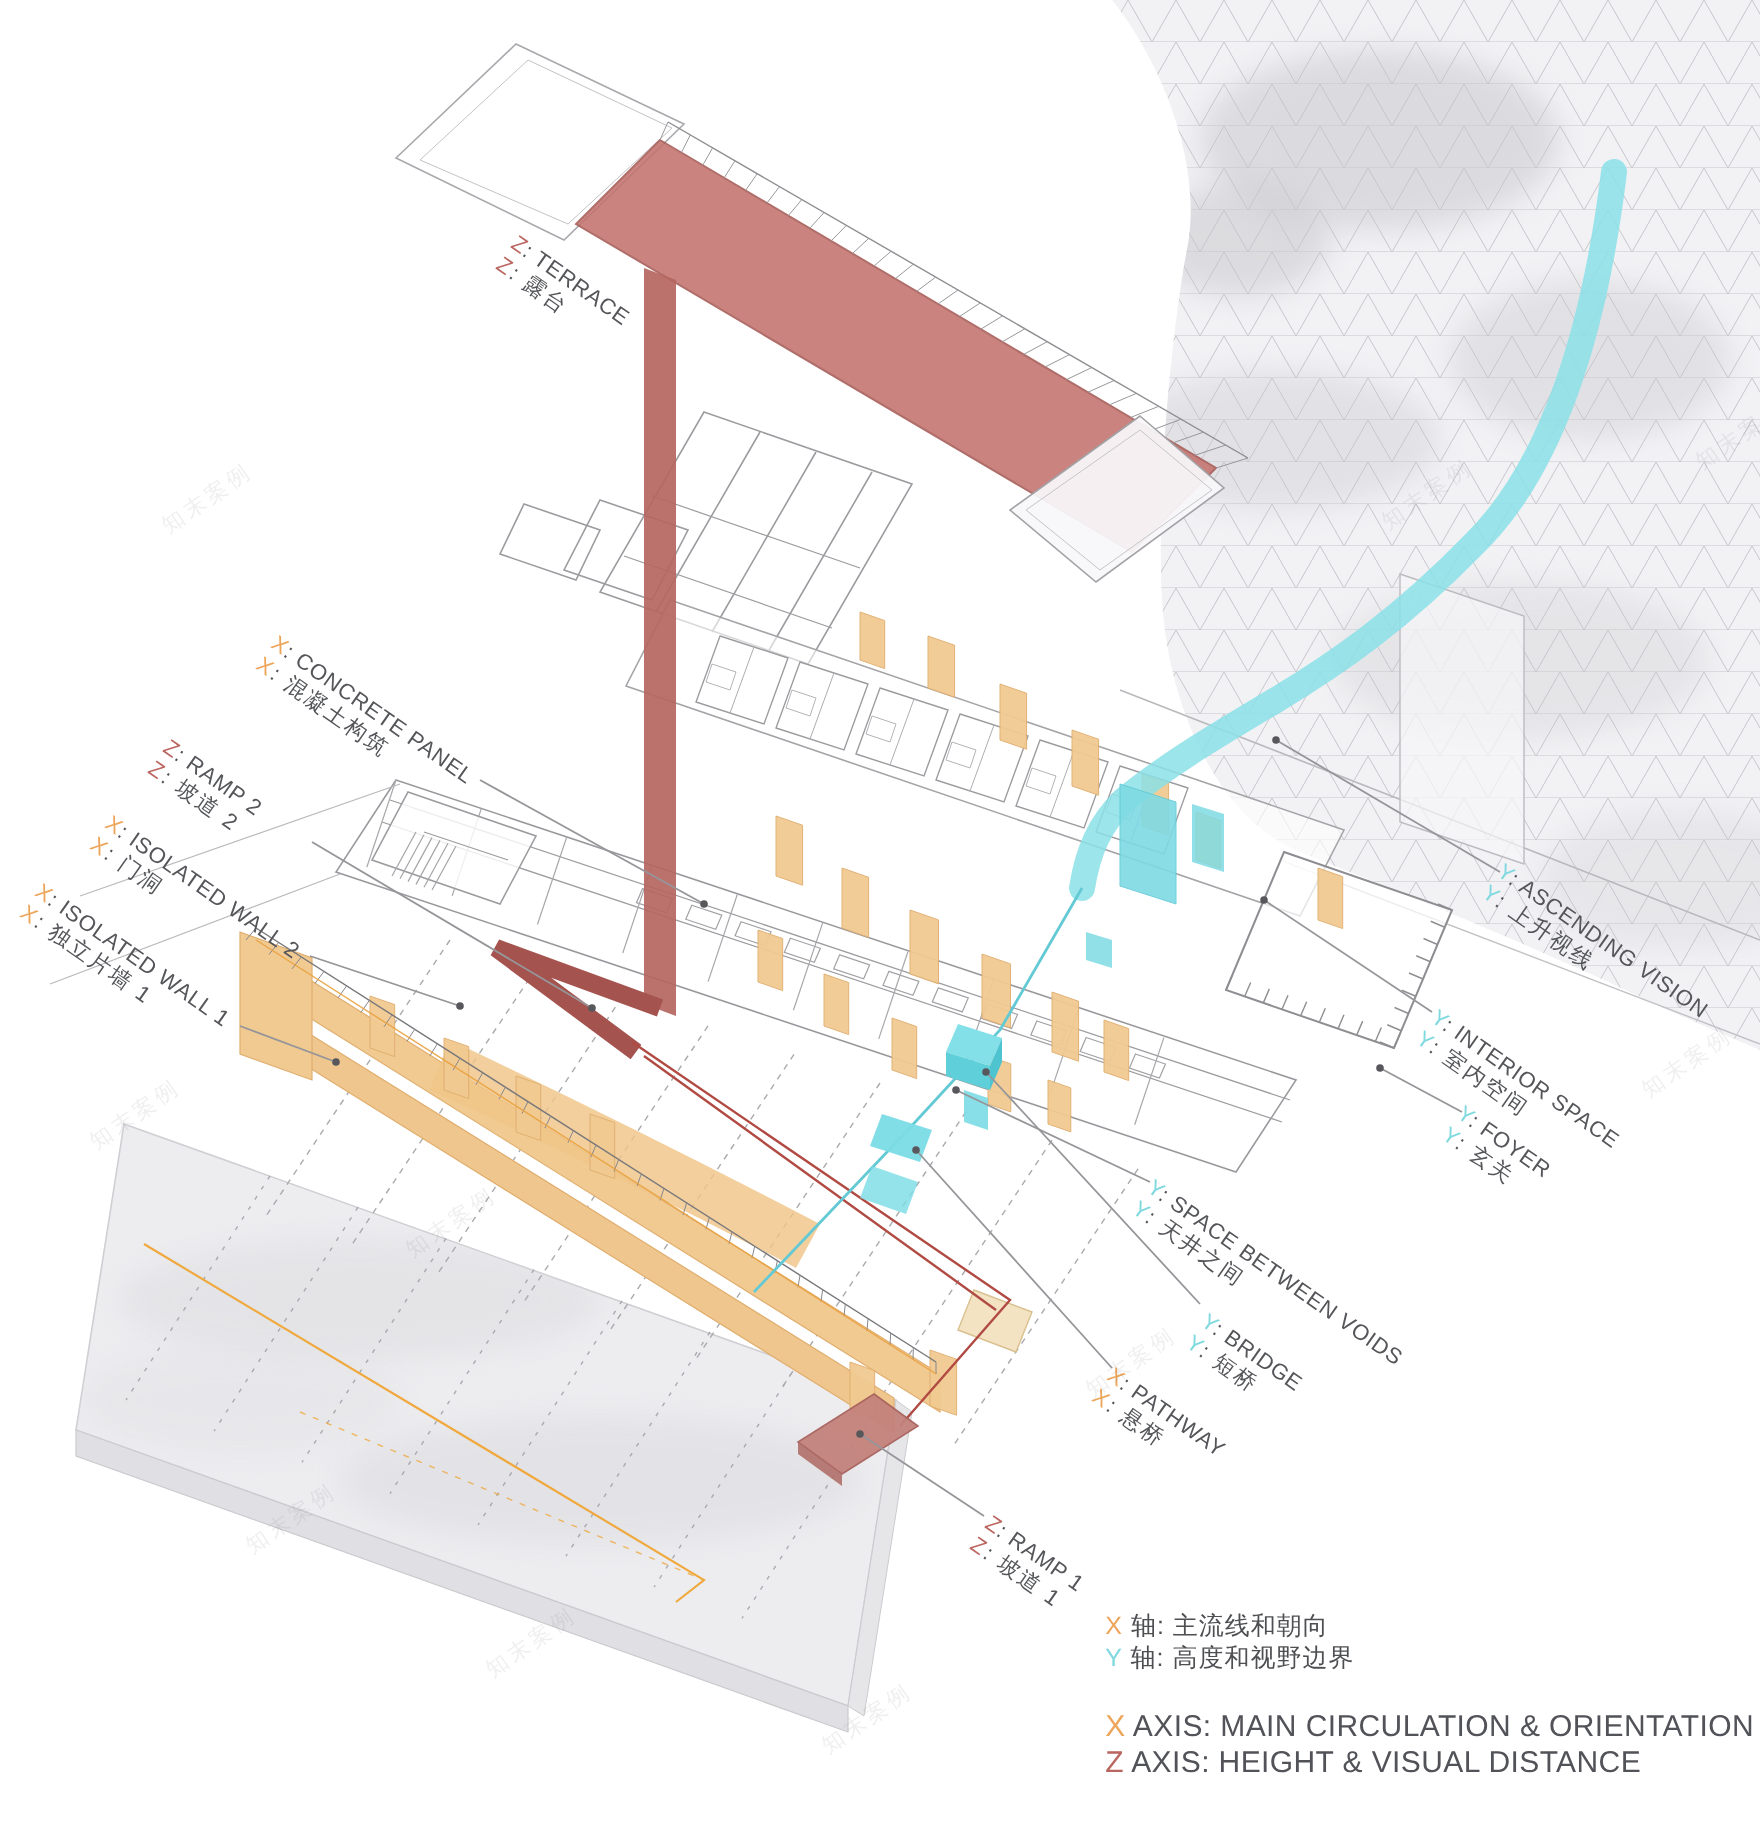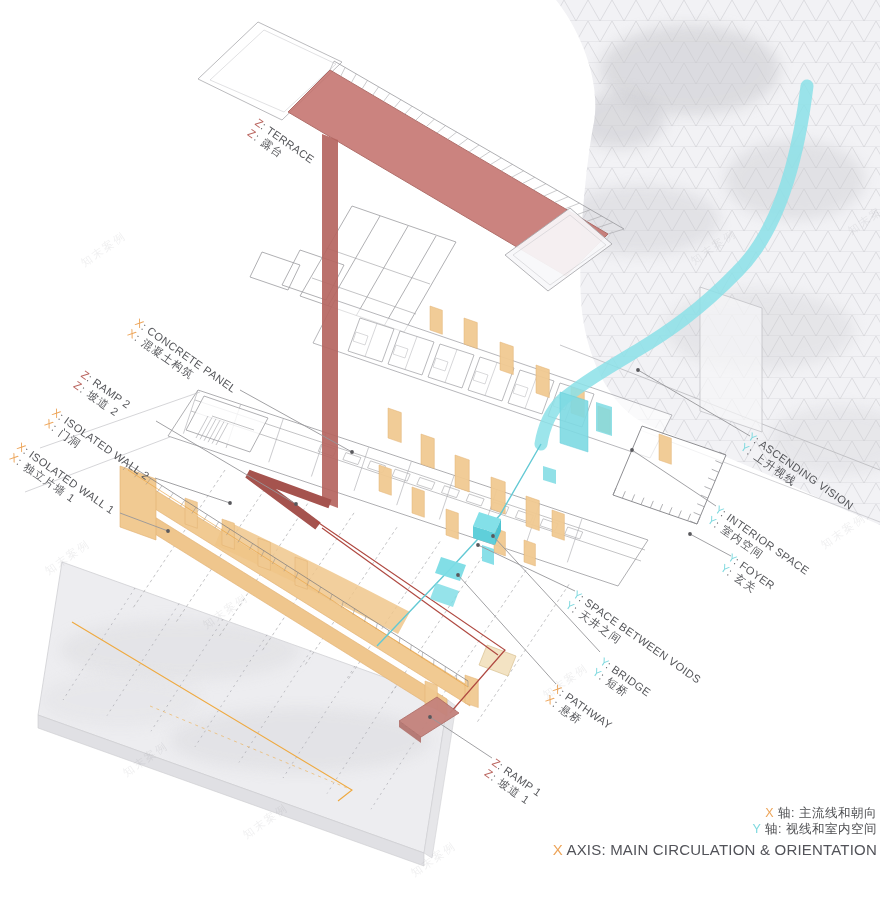"X 轴: 主流线和朝向" #legend { text-align: right -> left }
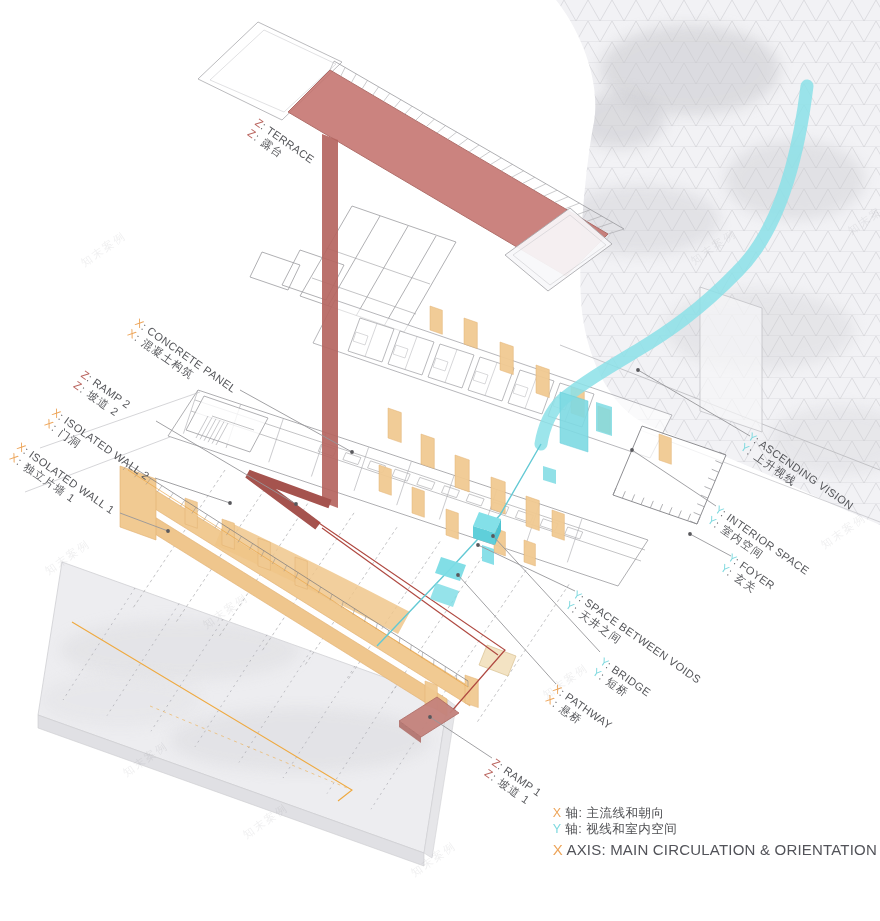"轴: 视线和室内空间" span { text: 视线和室内空间 -> 高度和视野边界 }
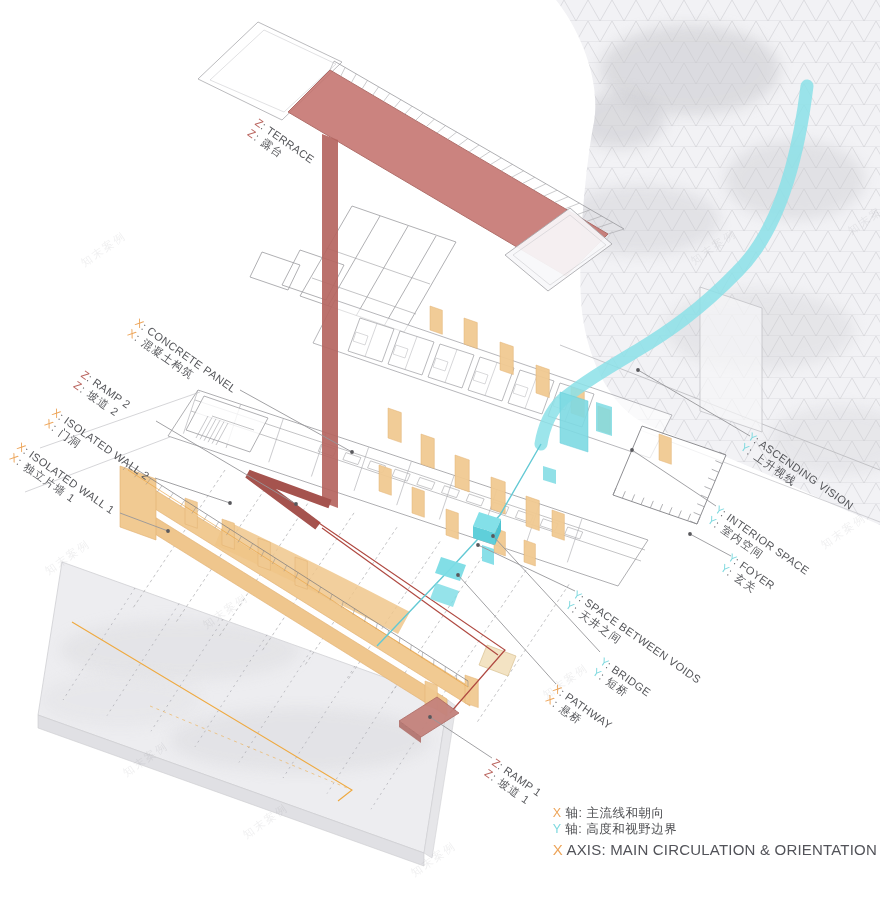"X AXIS: MAIN CIRCULATION &" #legend .en-block { margin-top: 4px -> 18px }
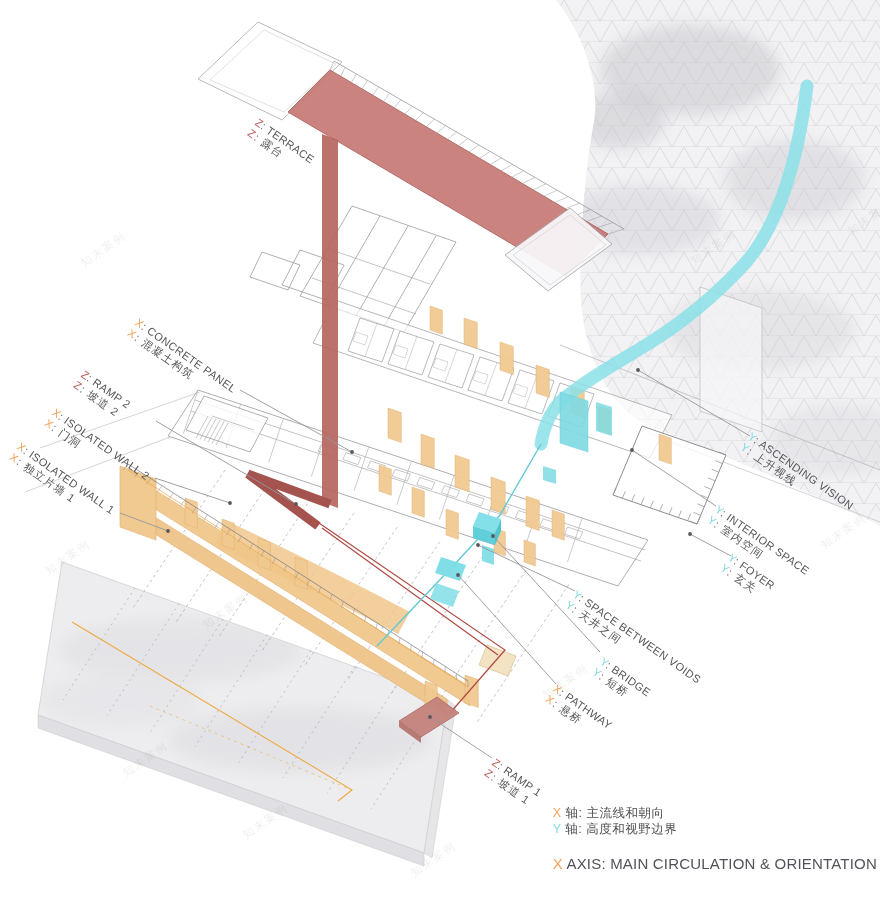"Z AXIS: HEIGHT & VISUAL" div.en-line { html: none -> <div><span>Z</span><span> AXIS: HEIGHT &amp; VISUAL DISTANCE</span></div> }
